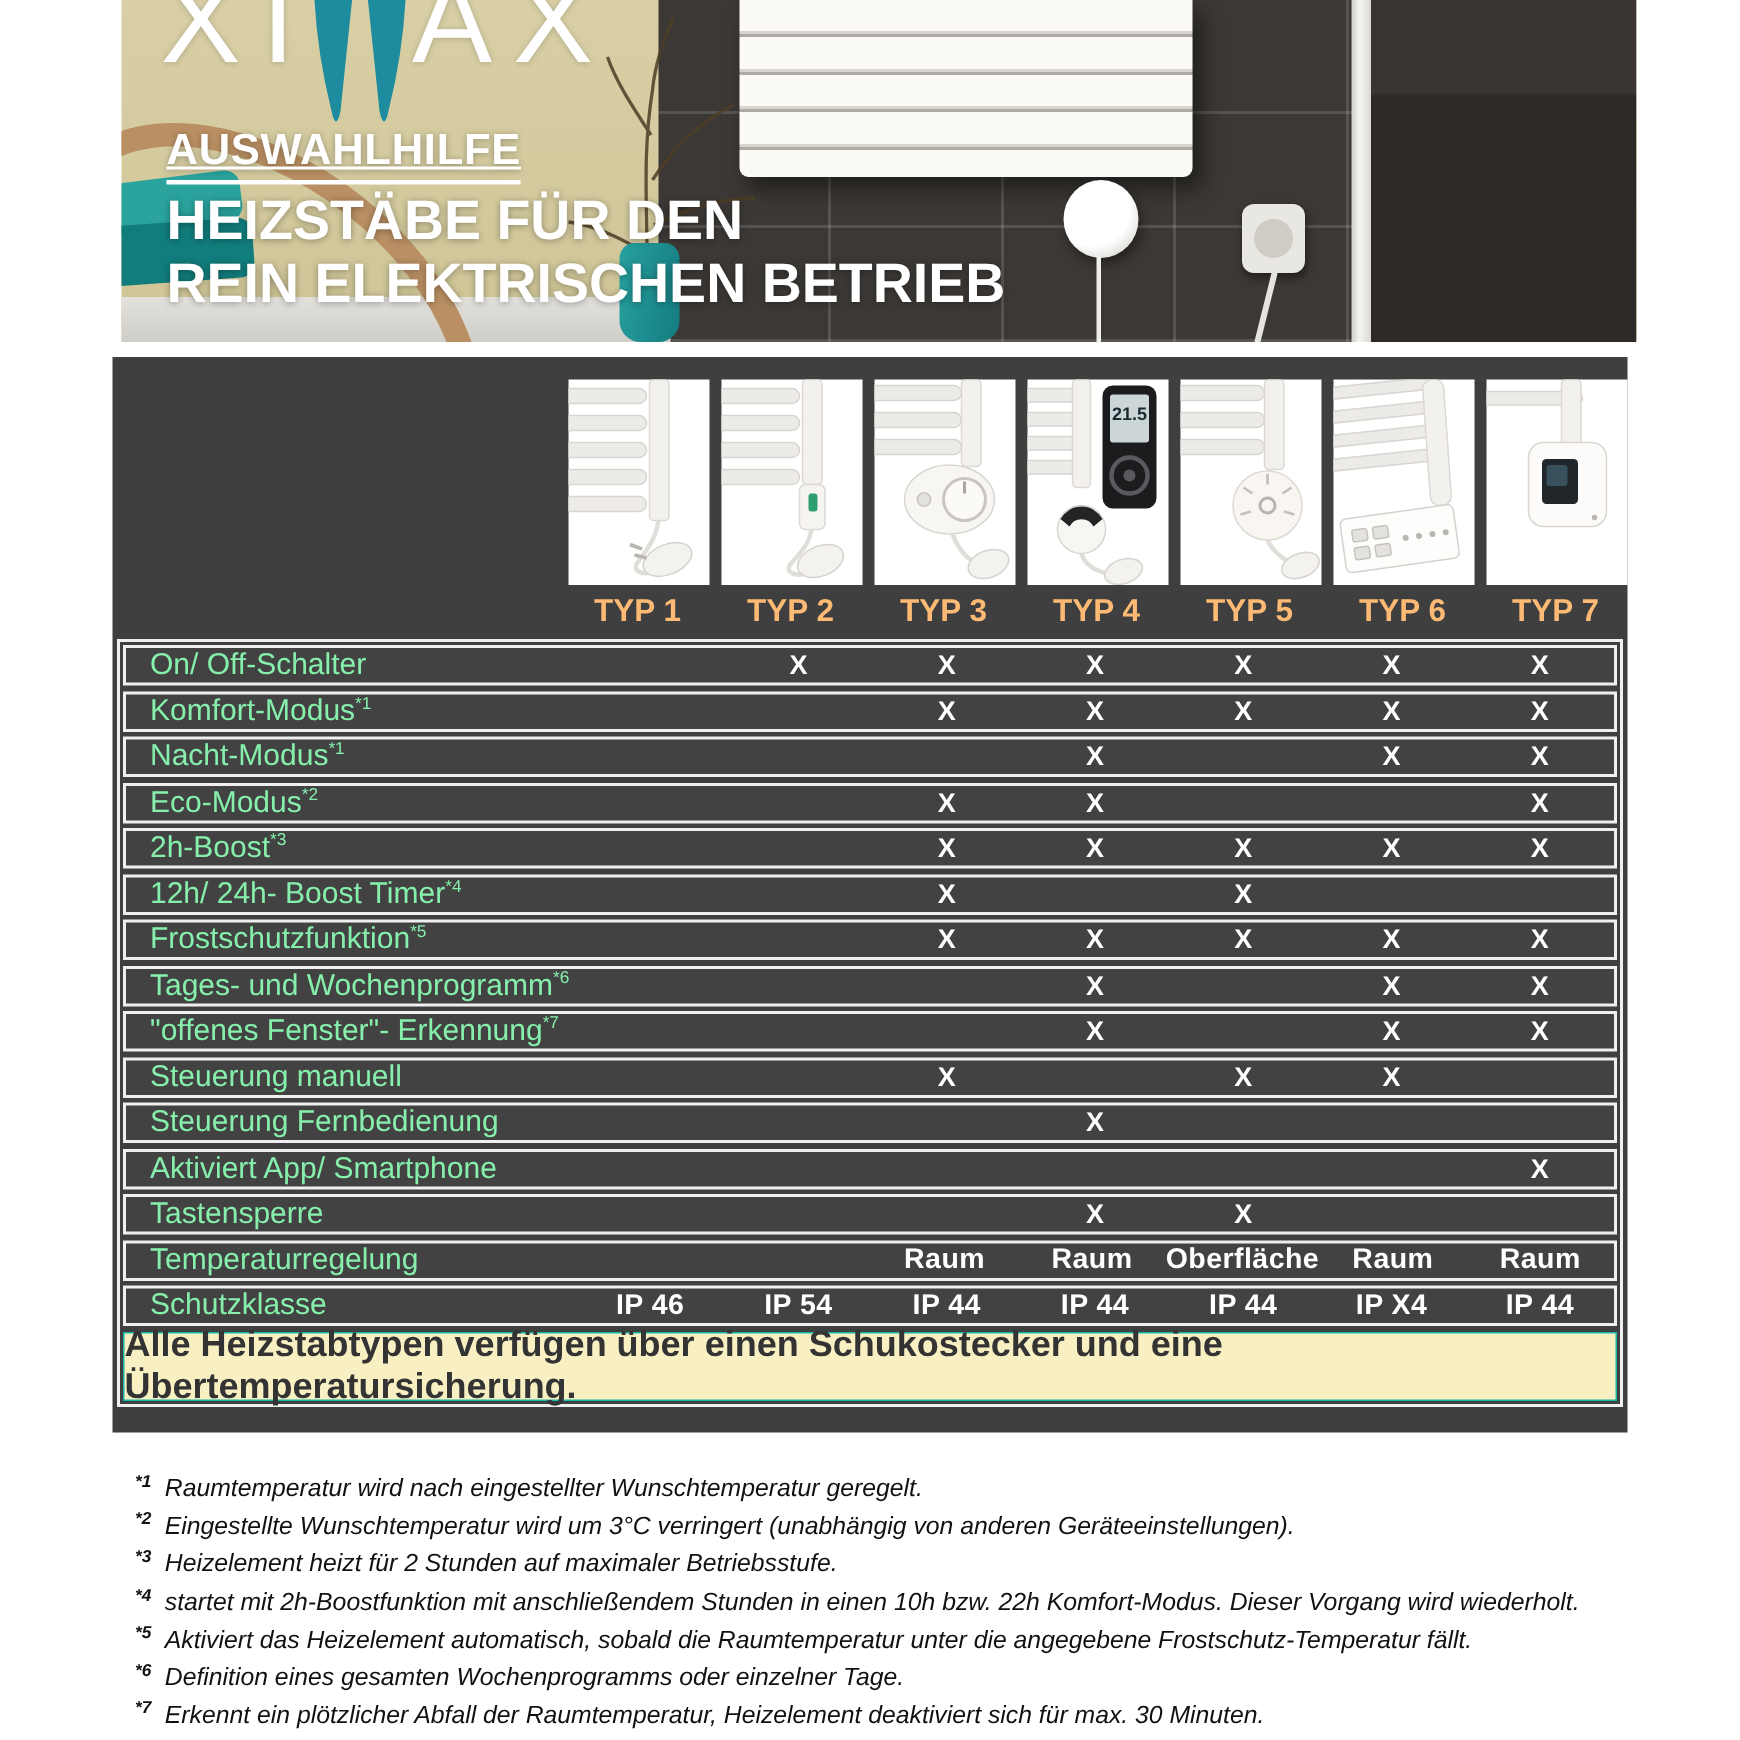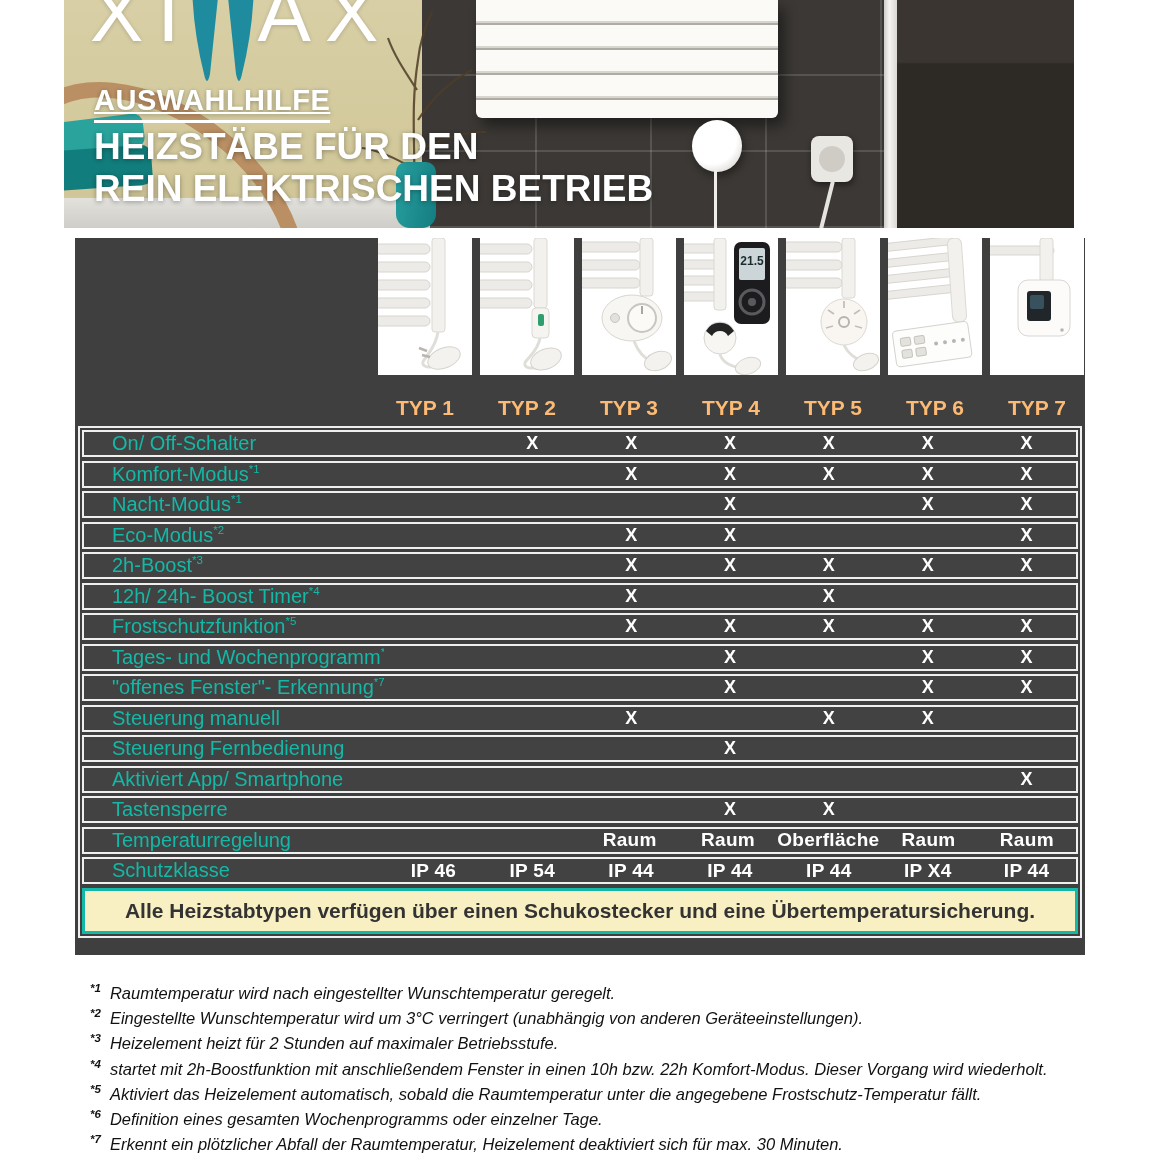"XI" .hero { left: 64px -> 81px }
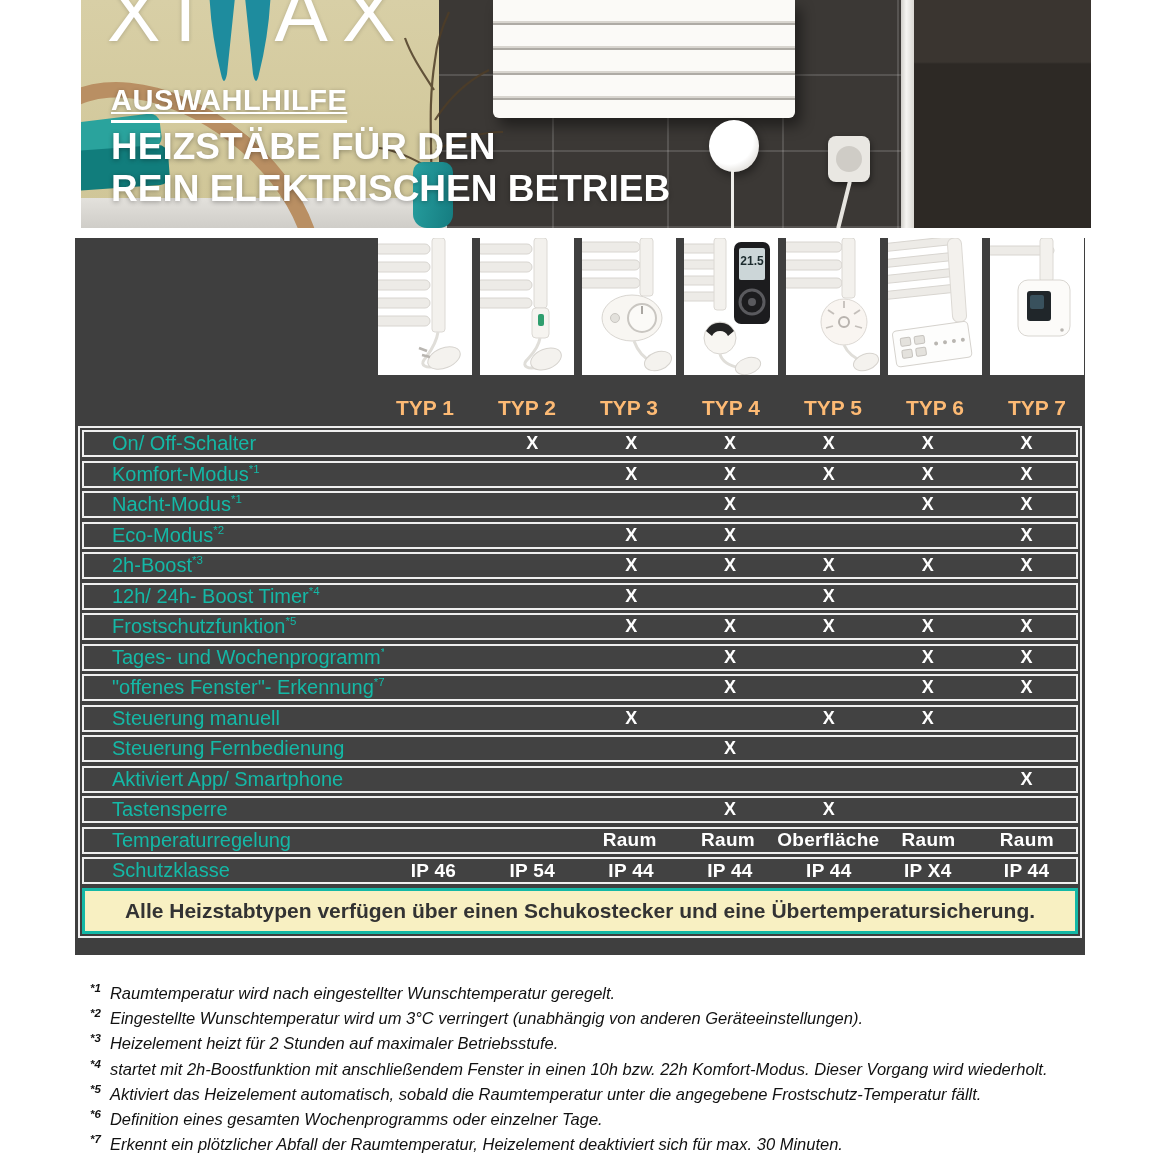"21.5" .thumb-row { justify-content: none -> center; top: 0 -> 15px }
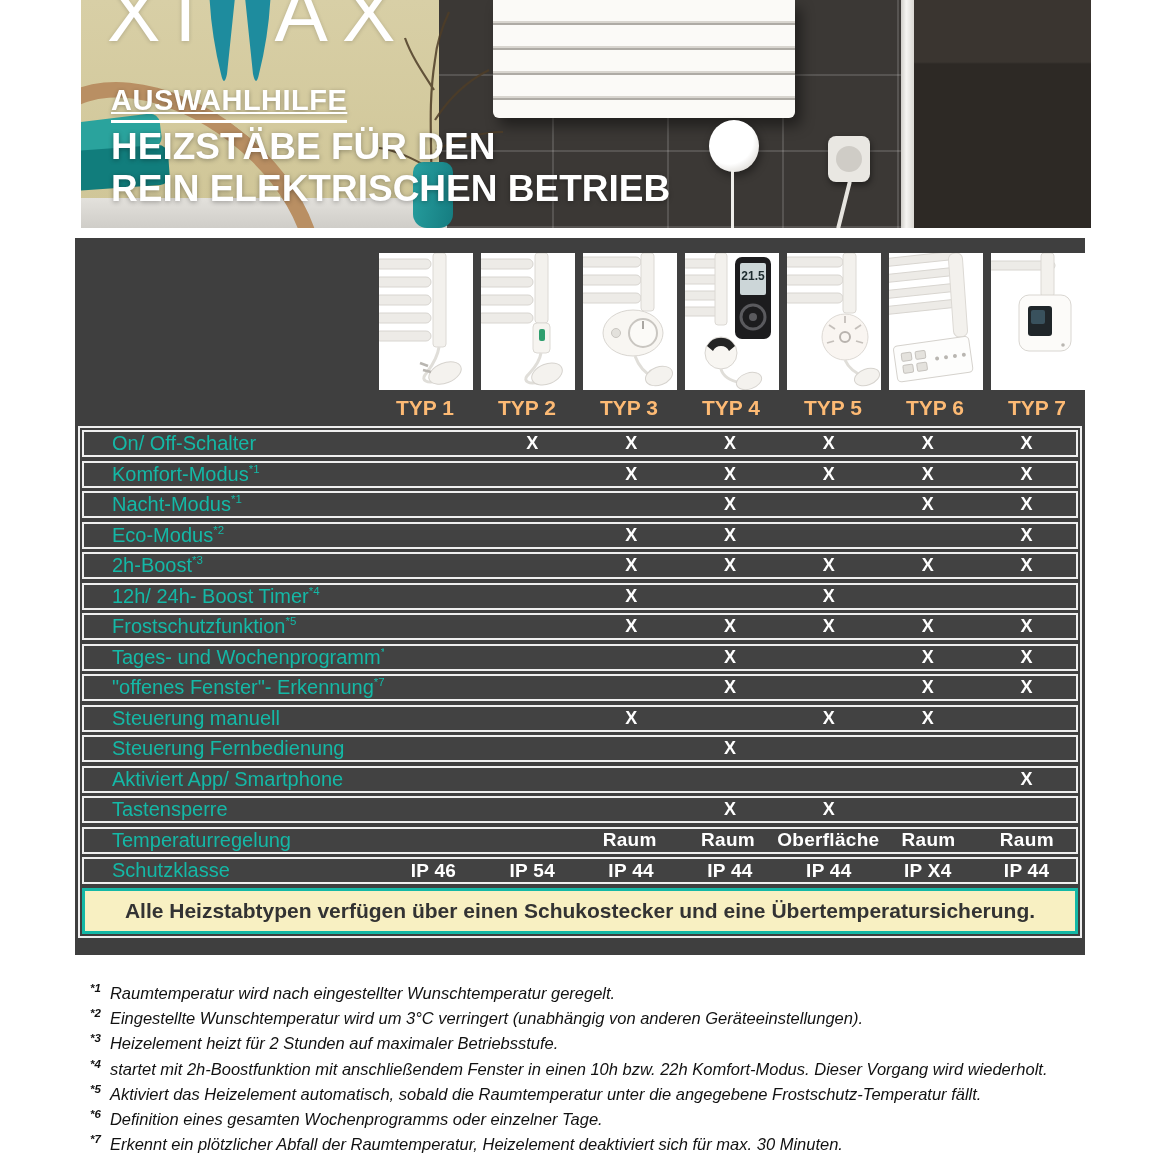"On/ Off-Schalter" .t-label { color: #14b8a6 -> #86efac; margin-left: 12px -> none }
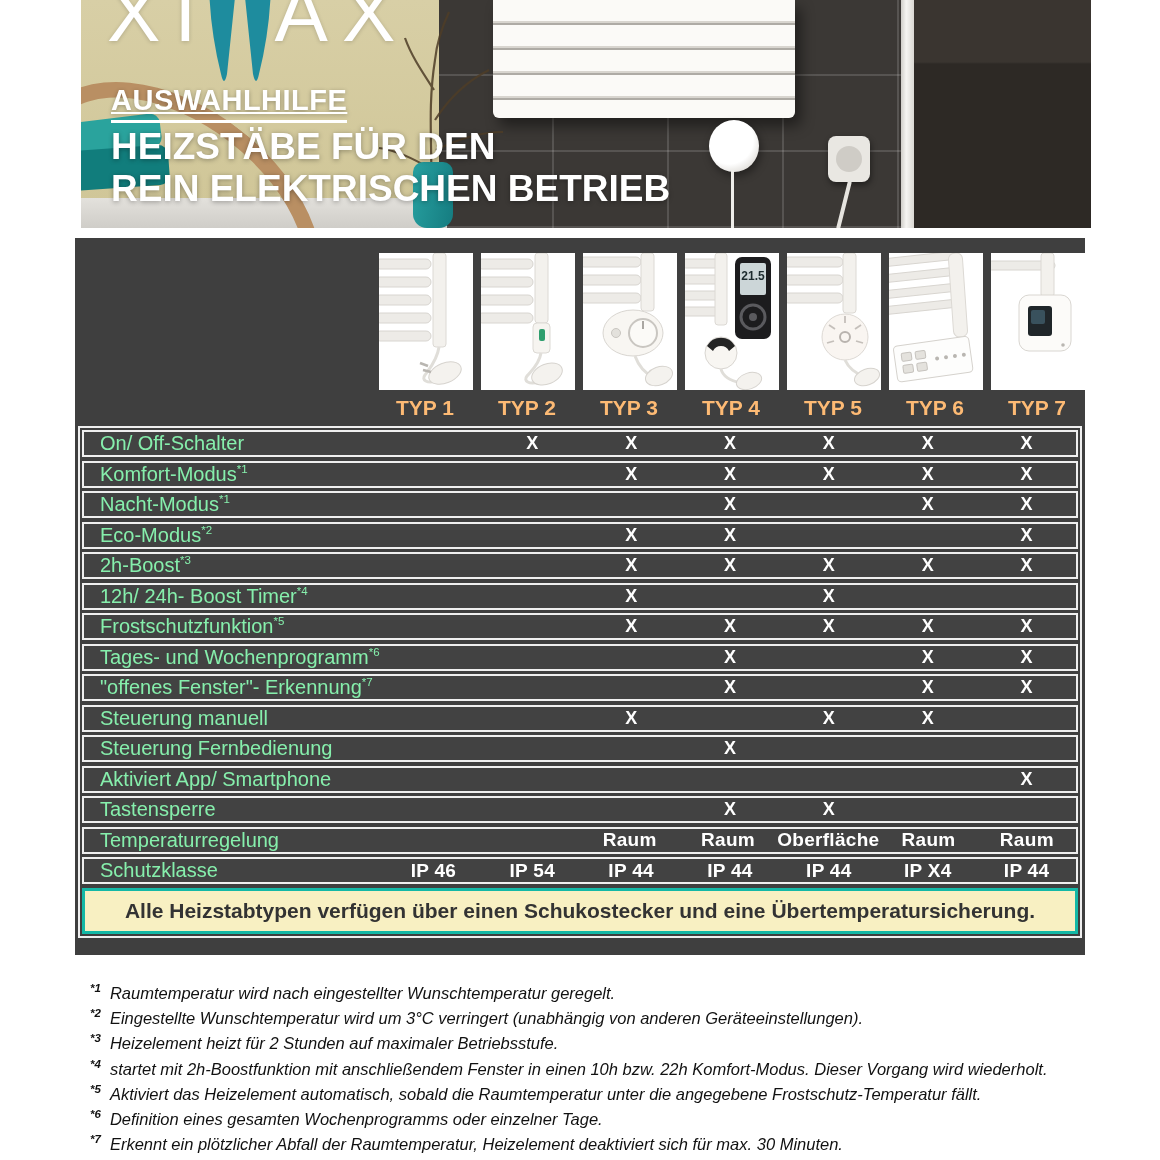"Alle Heizstabtypen verfügen über einen" .banner { border: 3px solid #14b8a6 -> 1px solid #14b8a6; font-size: 21px -> 24px }
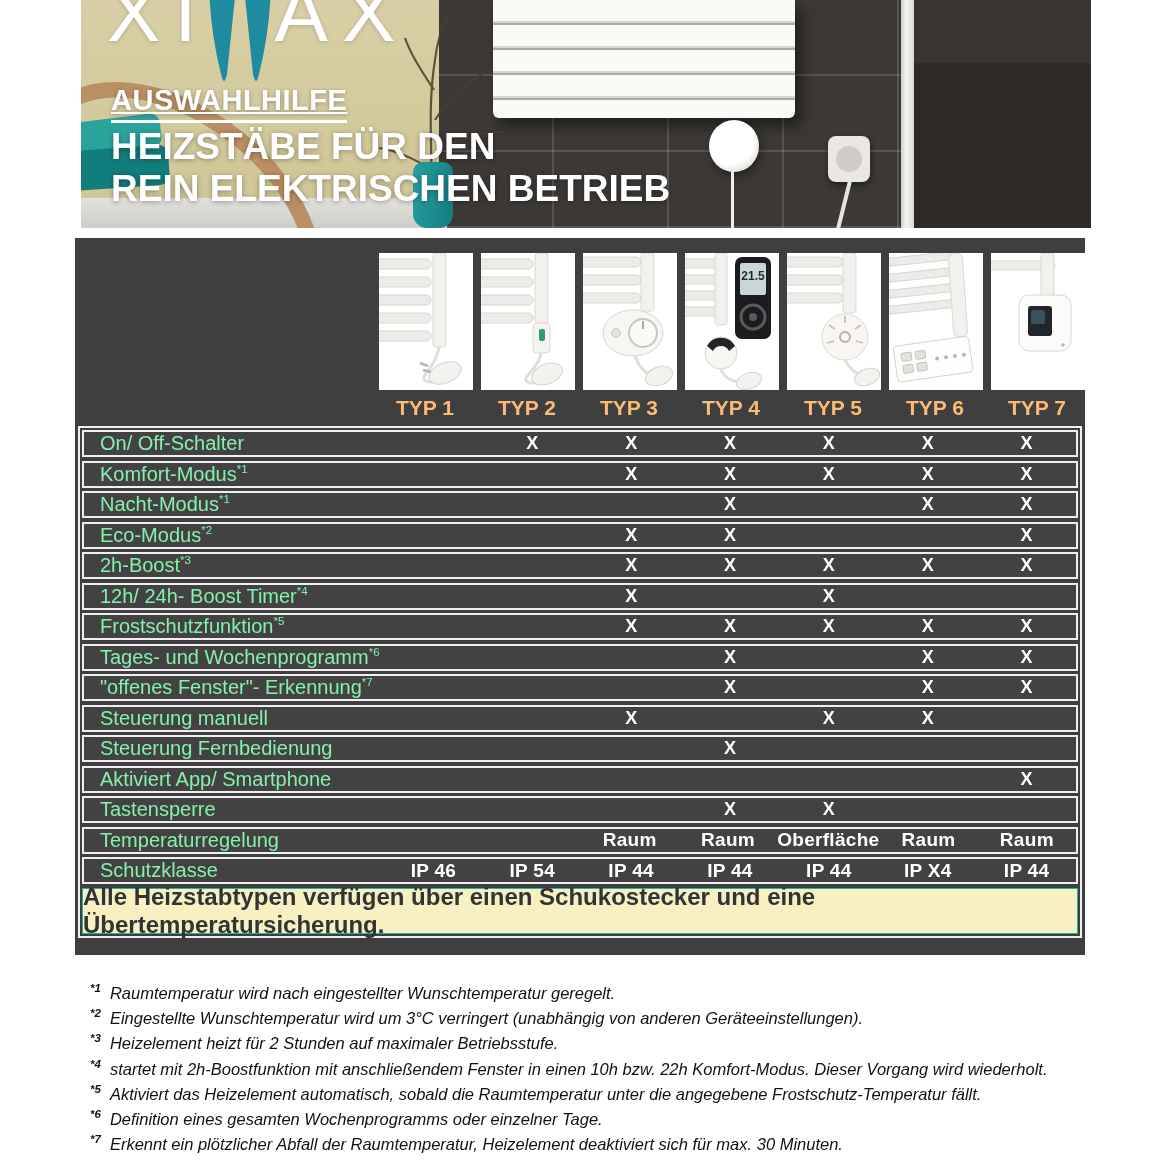"startet mit 2h-Boostfunktion mit" span.fn-text { text: Fenster -> Stunden }
